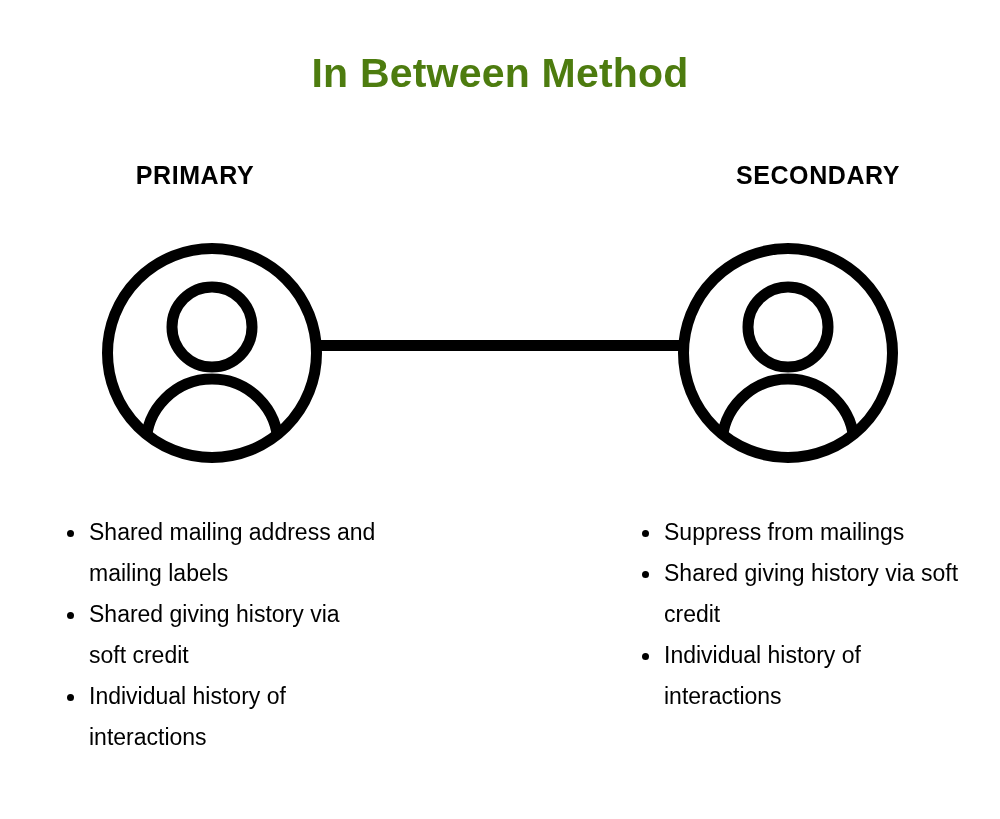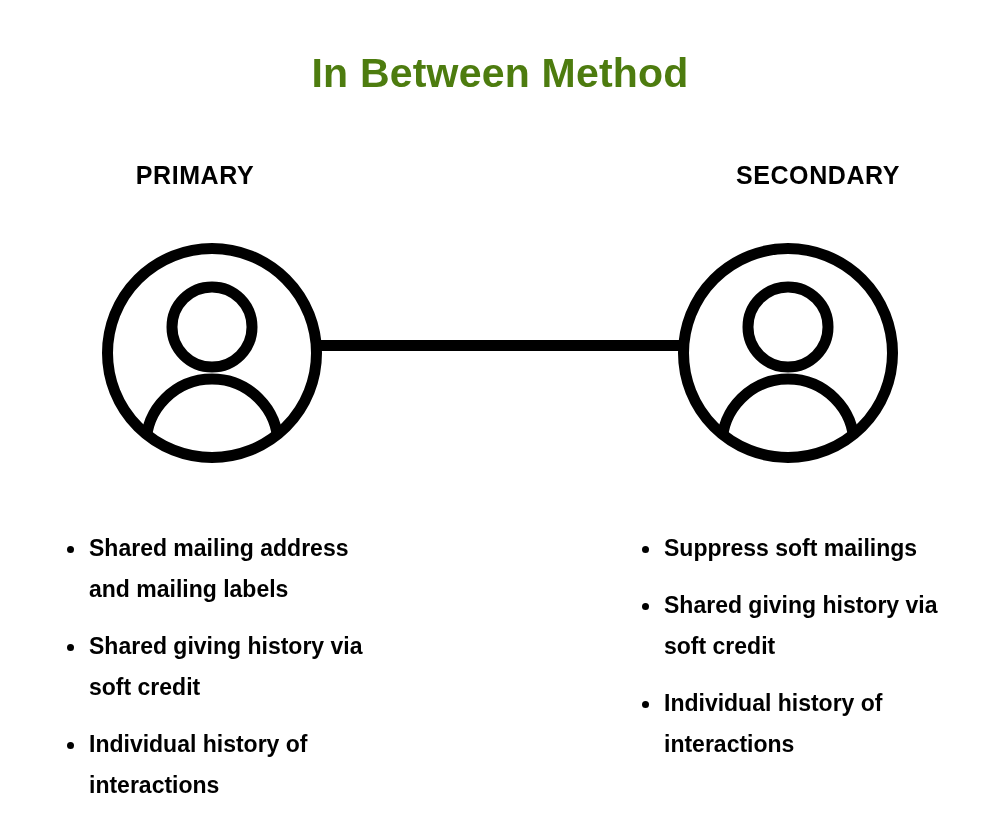"Shared mailing address and mailing" .bullets li { font-weight: bold -> none; margin: 16px 0 0 0 -> 0 0 0 0 }
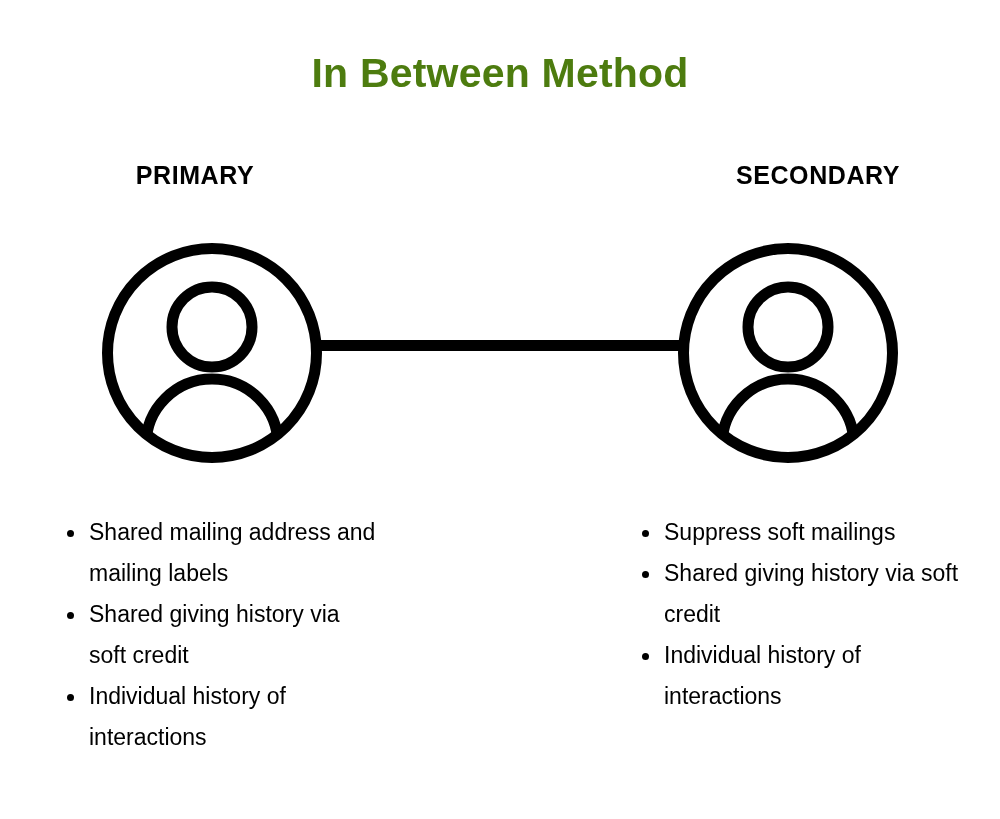"Suppress soft mailings" span.txt { text: soft -> from }
